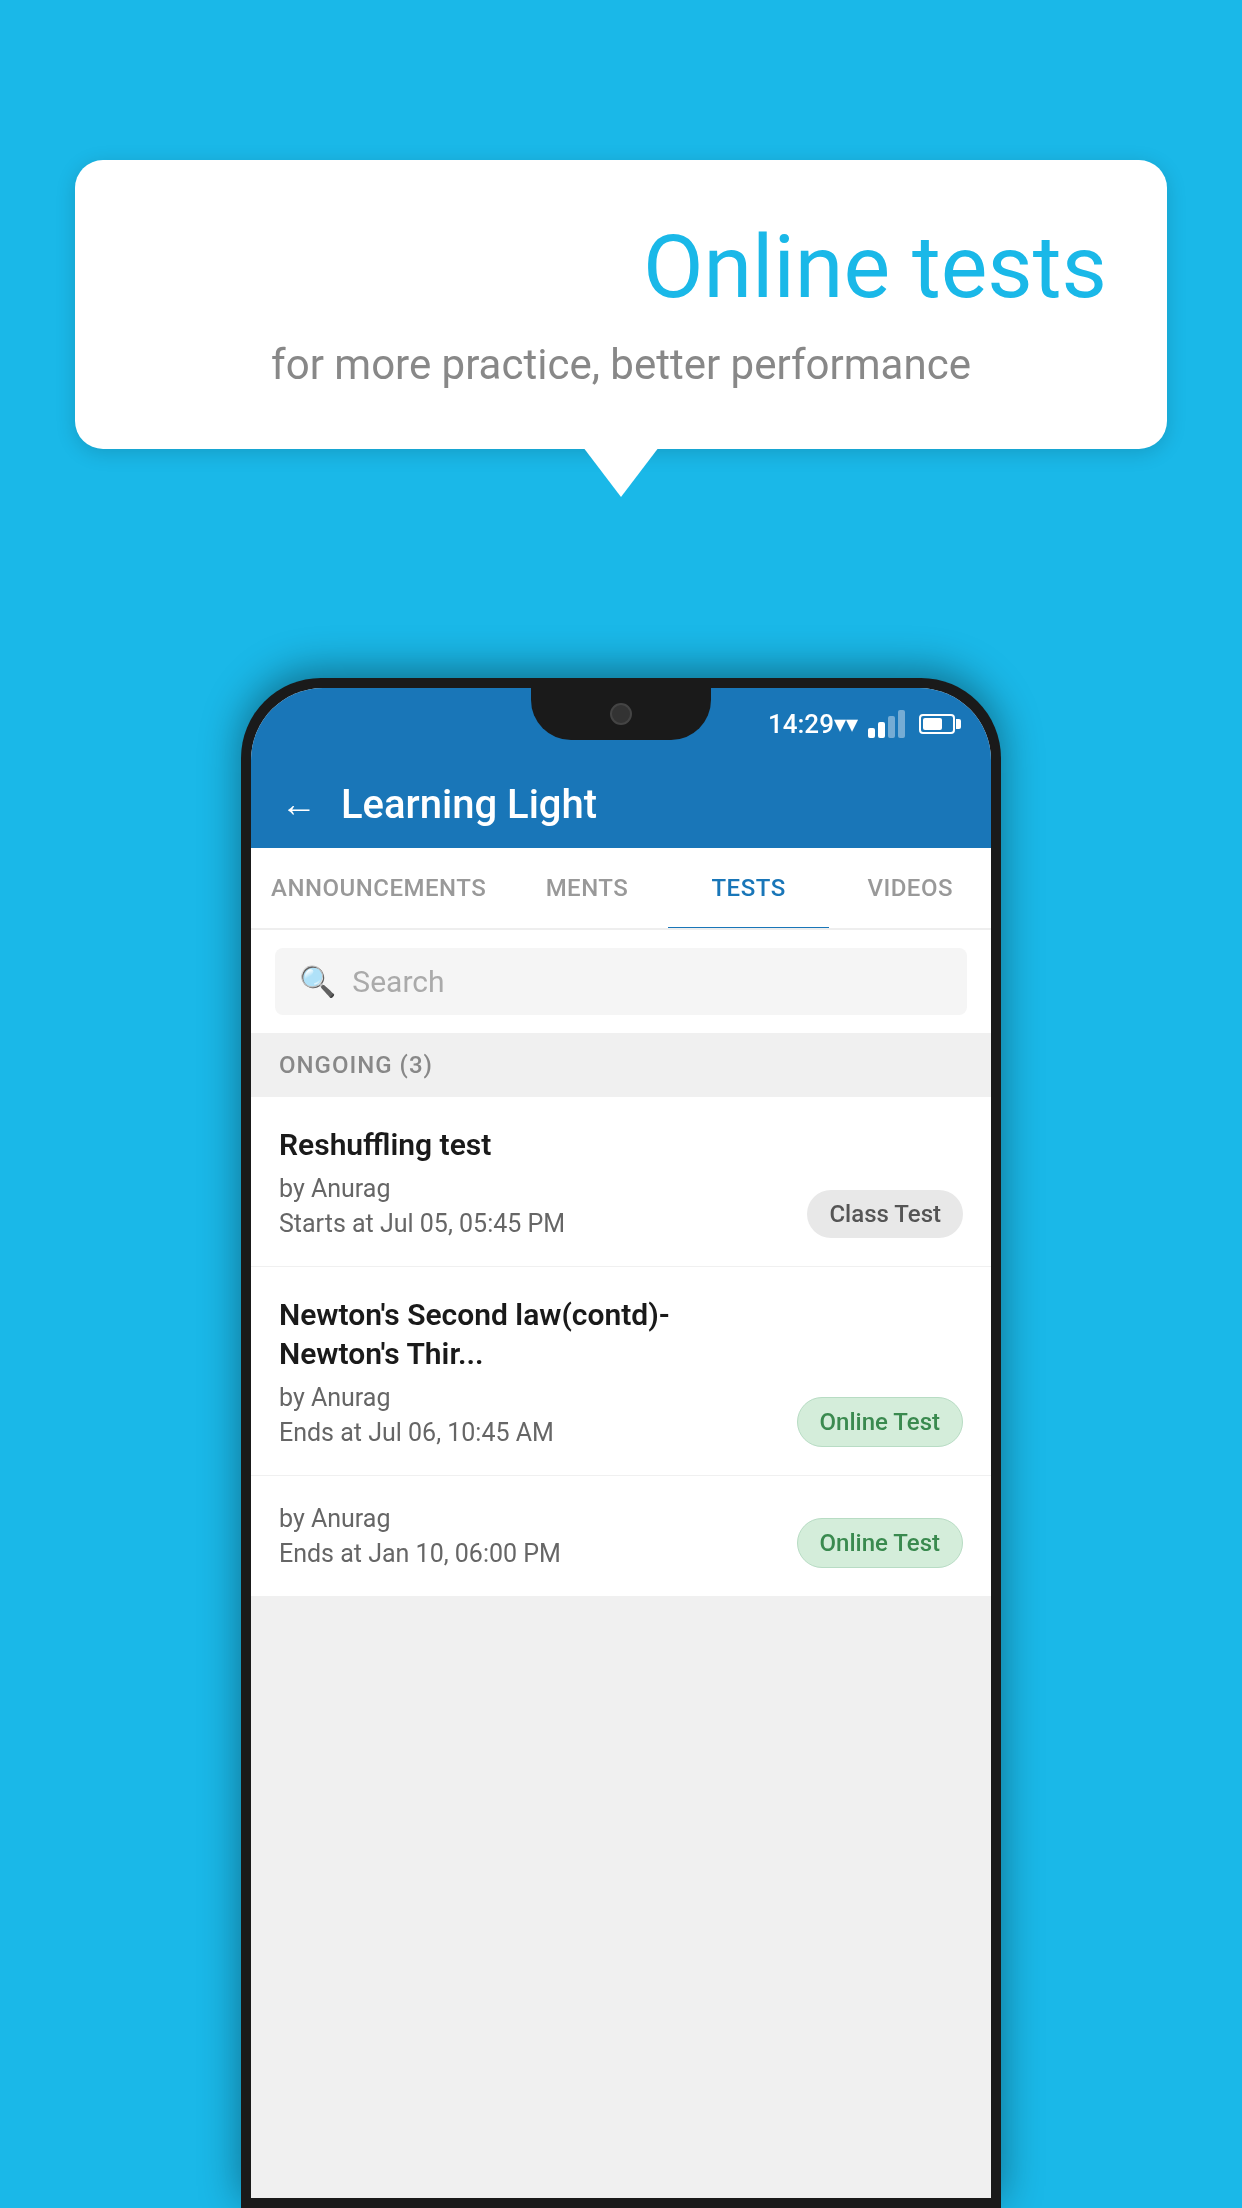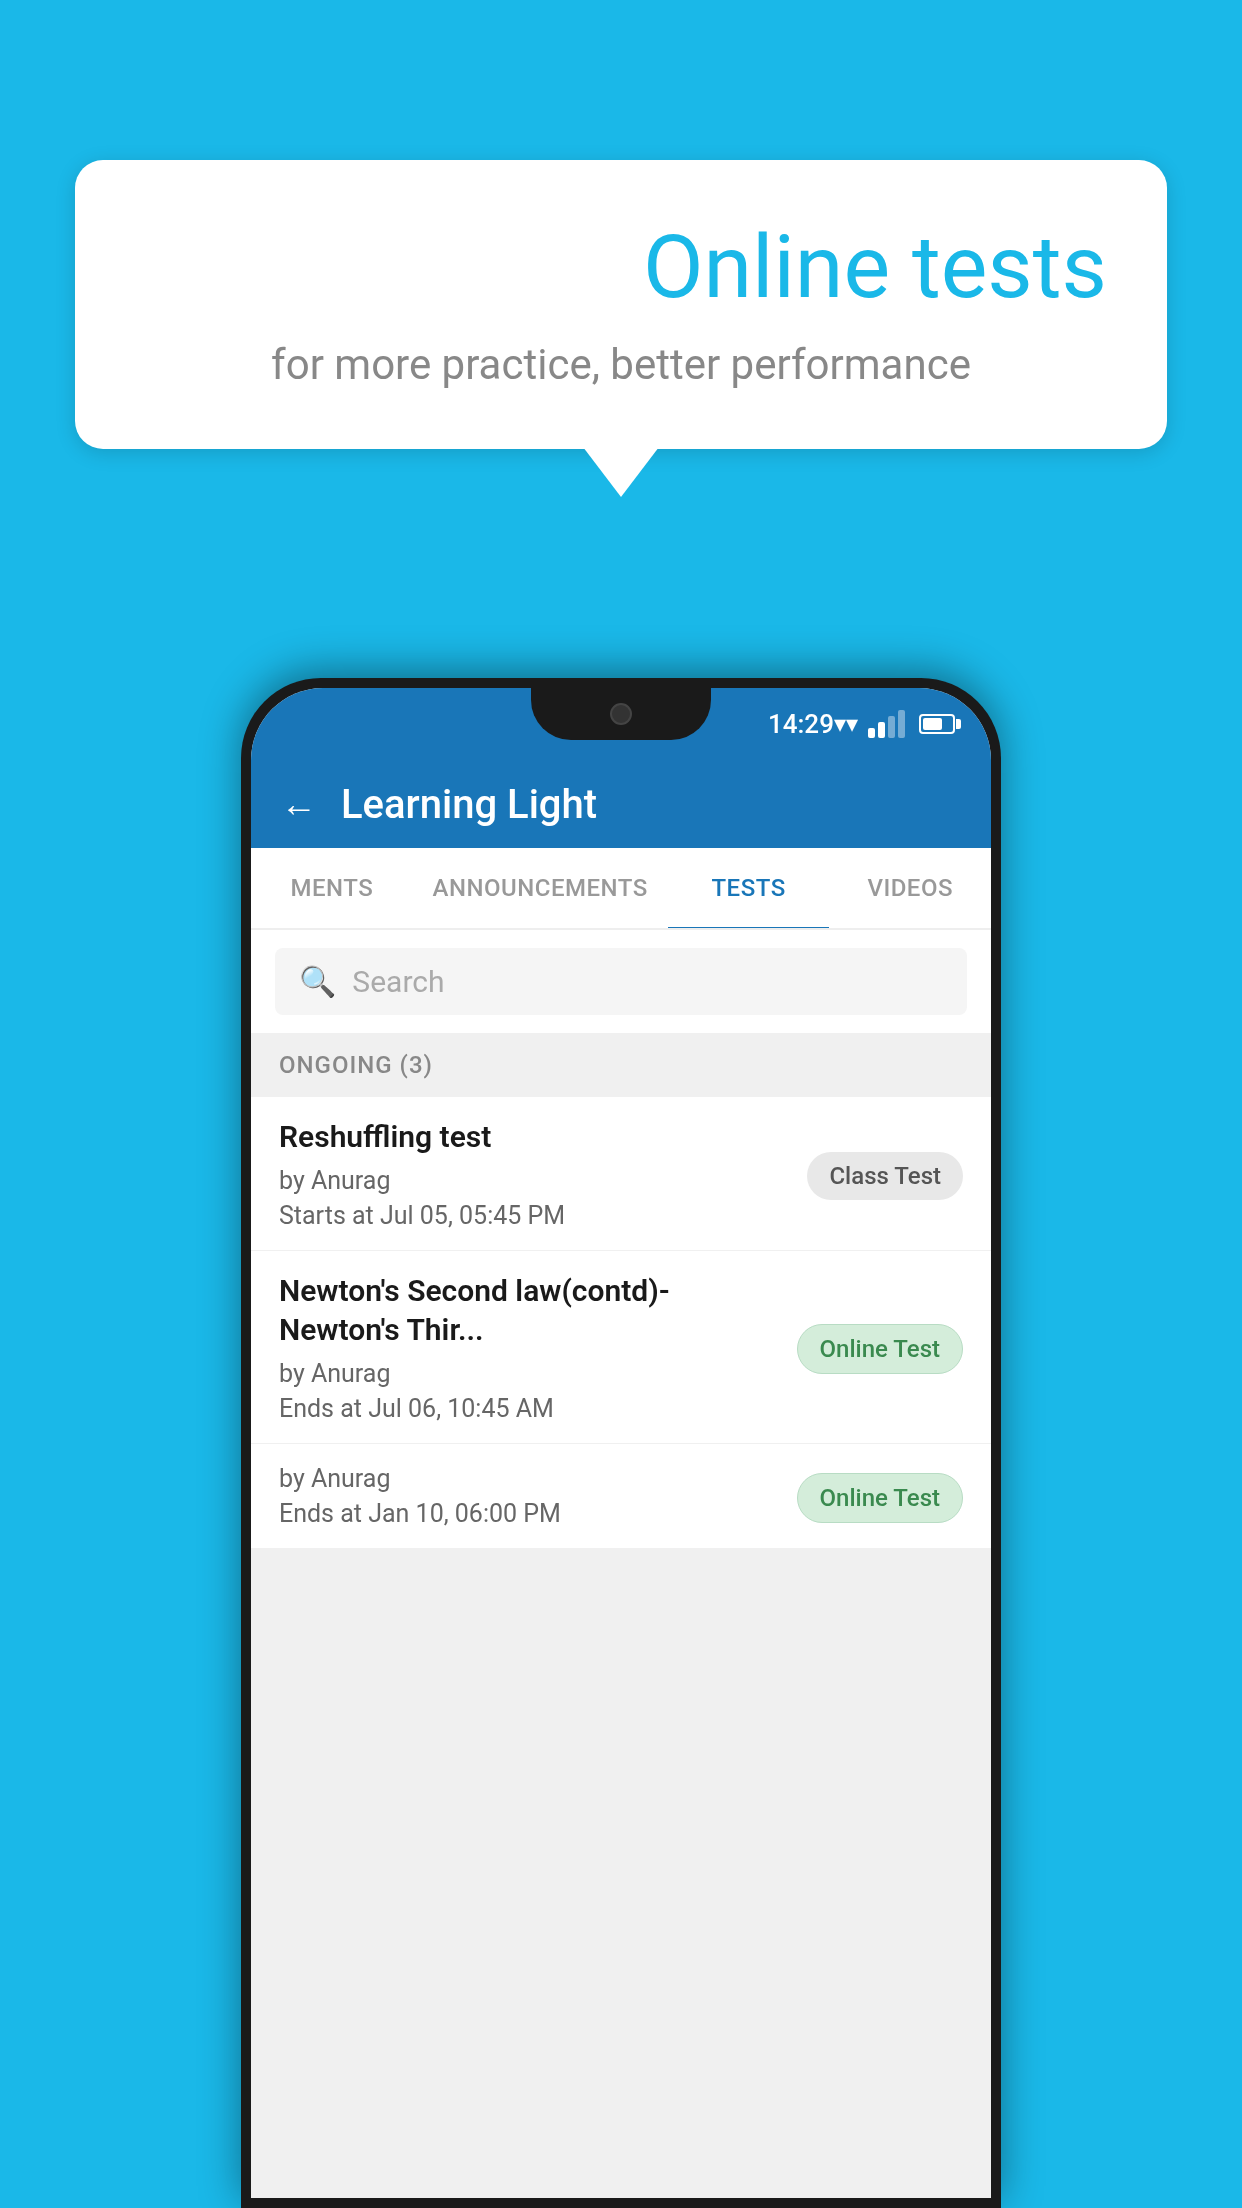"MENTS" div.tab-item { order: before "ANNOUNCEMENTS" -> after "ANNOUNCEMENTS" }
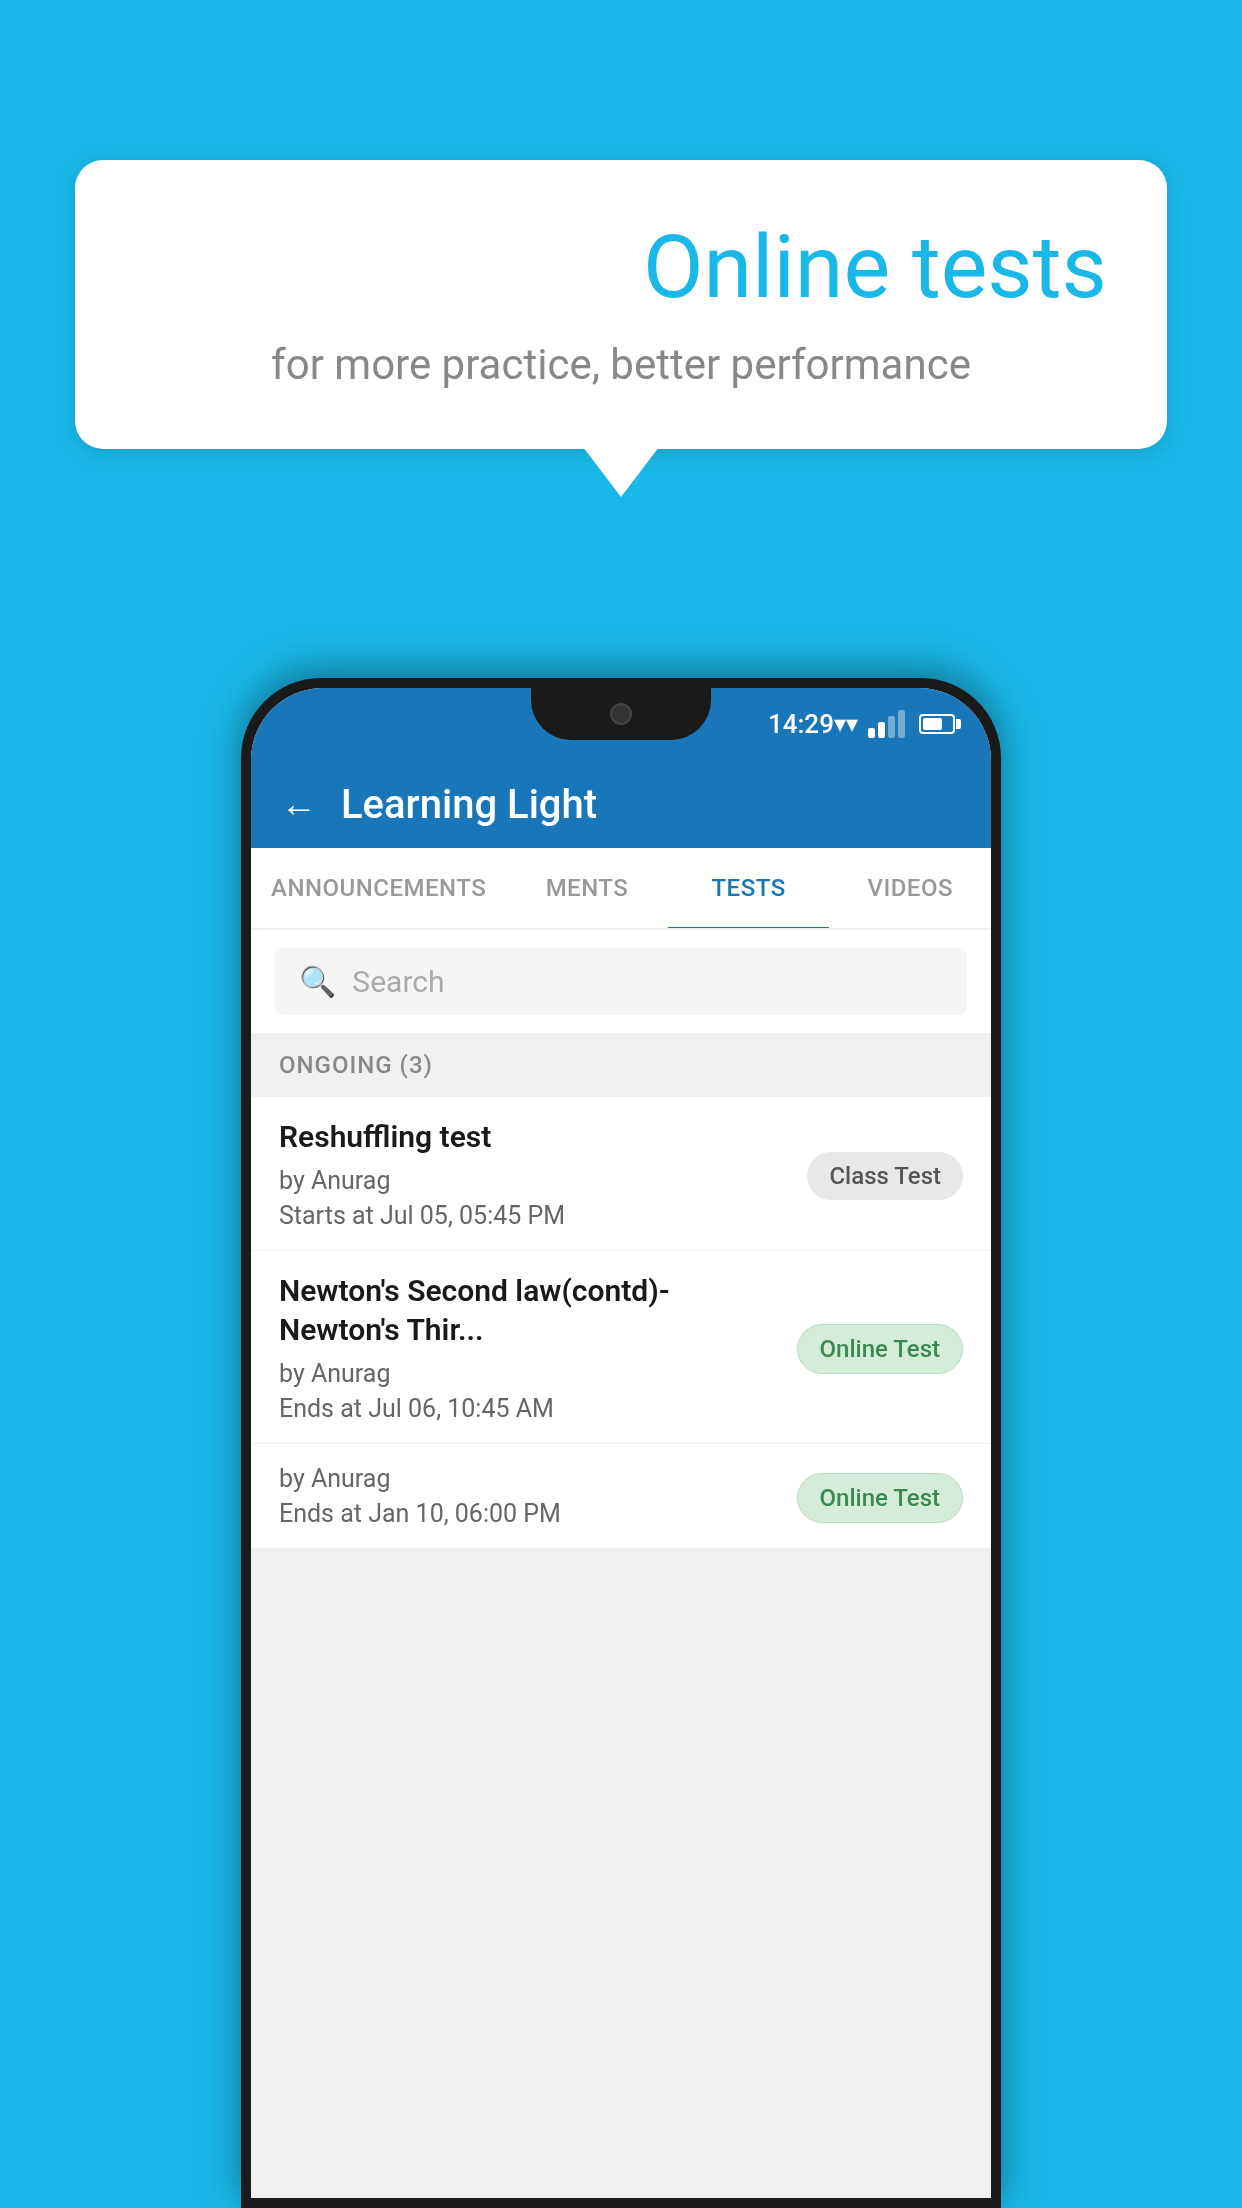"Reshuffling test" .test-item { align-items: center -> flex-end; padding: 20px 28px -> 28px 28px }
